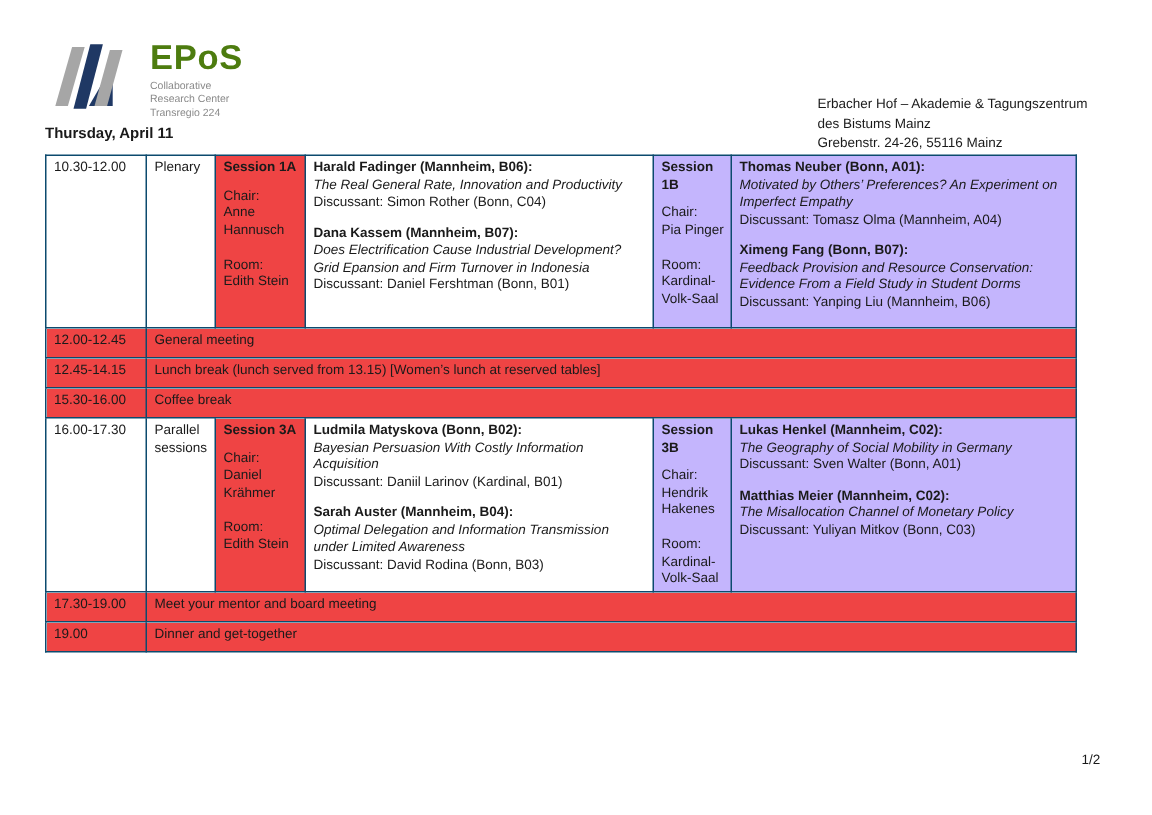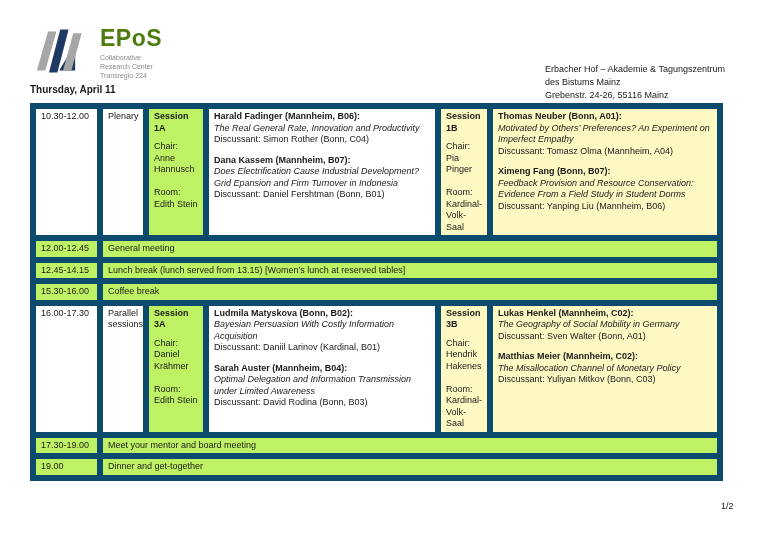"10.30-12.00" table.sched td { border: 6px solid #0c4a6e -> 1px solid #0c4a6e }
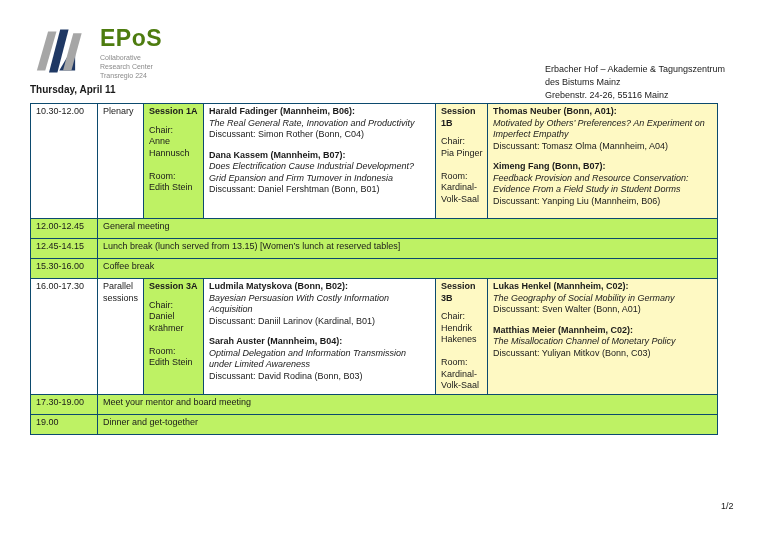"Session 1A" .gray { background: #bef264 -> #ef4444 }
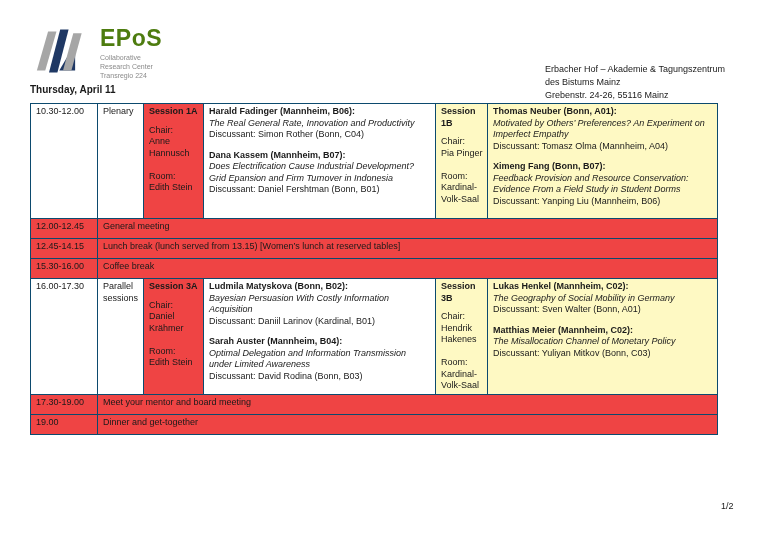"Session 1B" .blue { background: #fef9c3 -> #c4b5fd }
